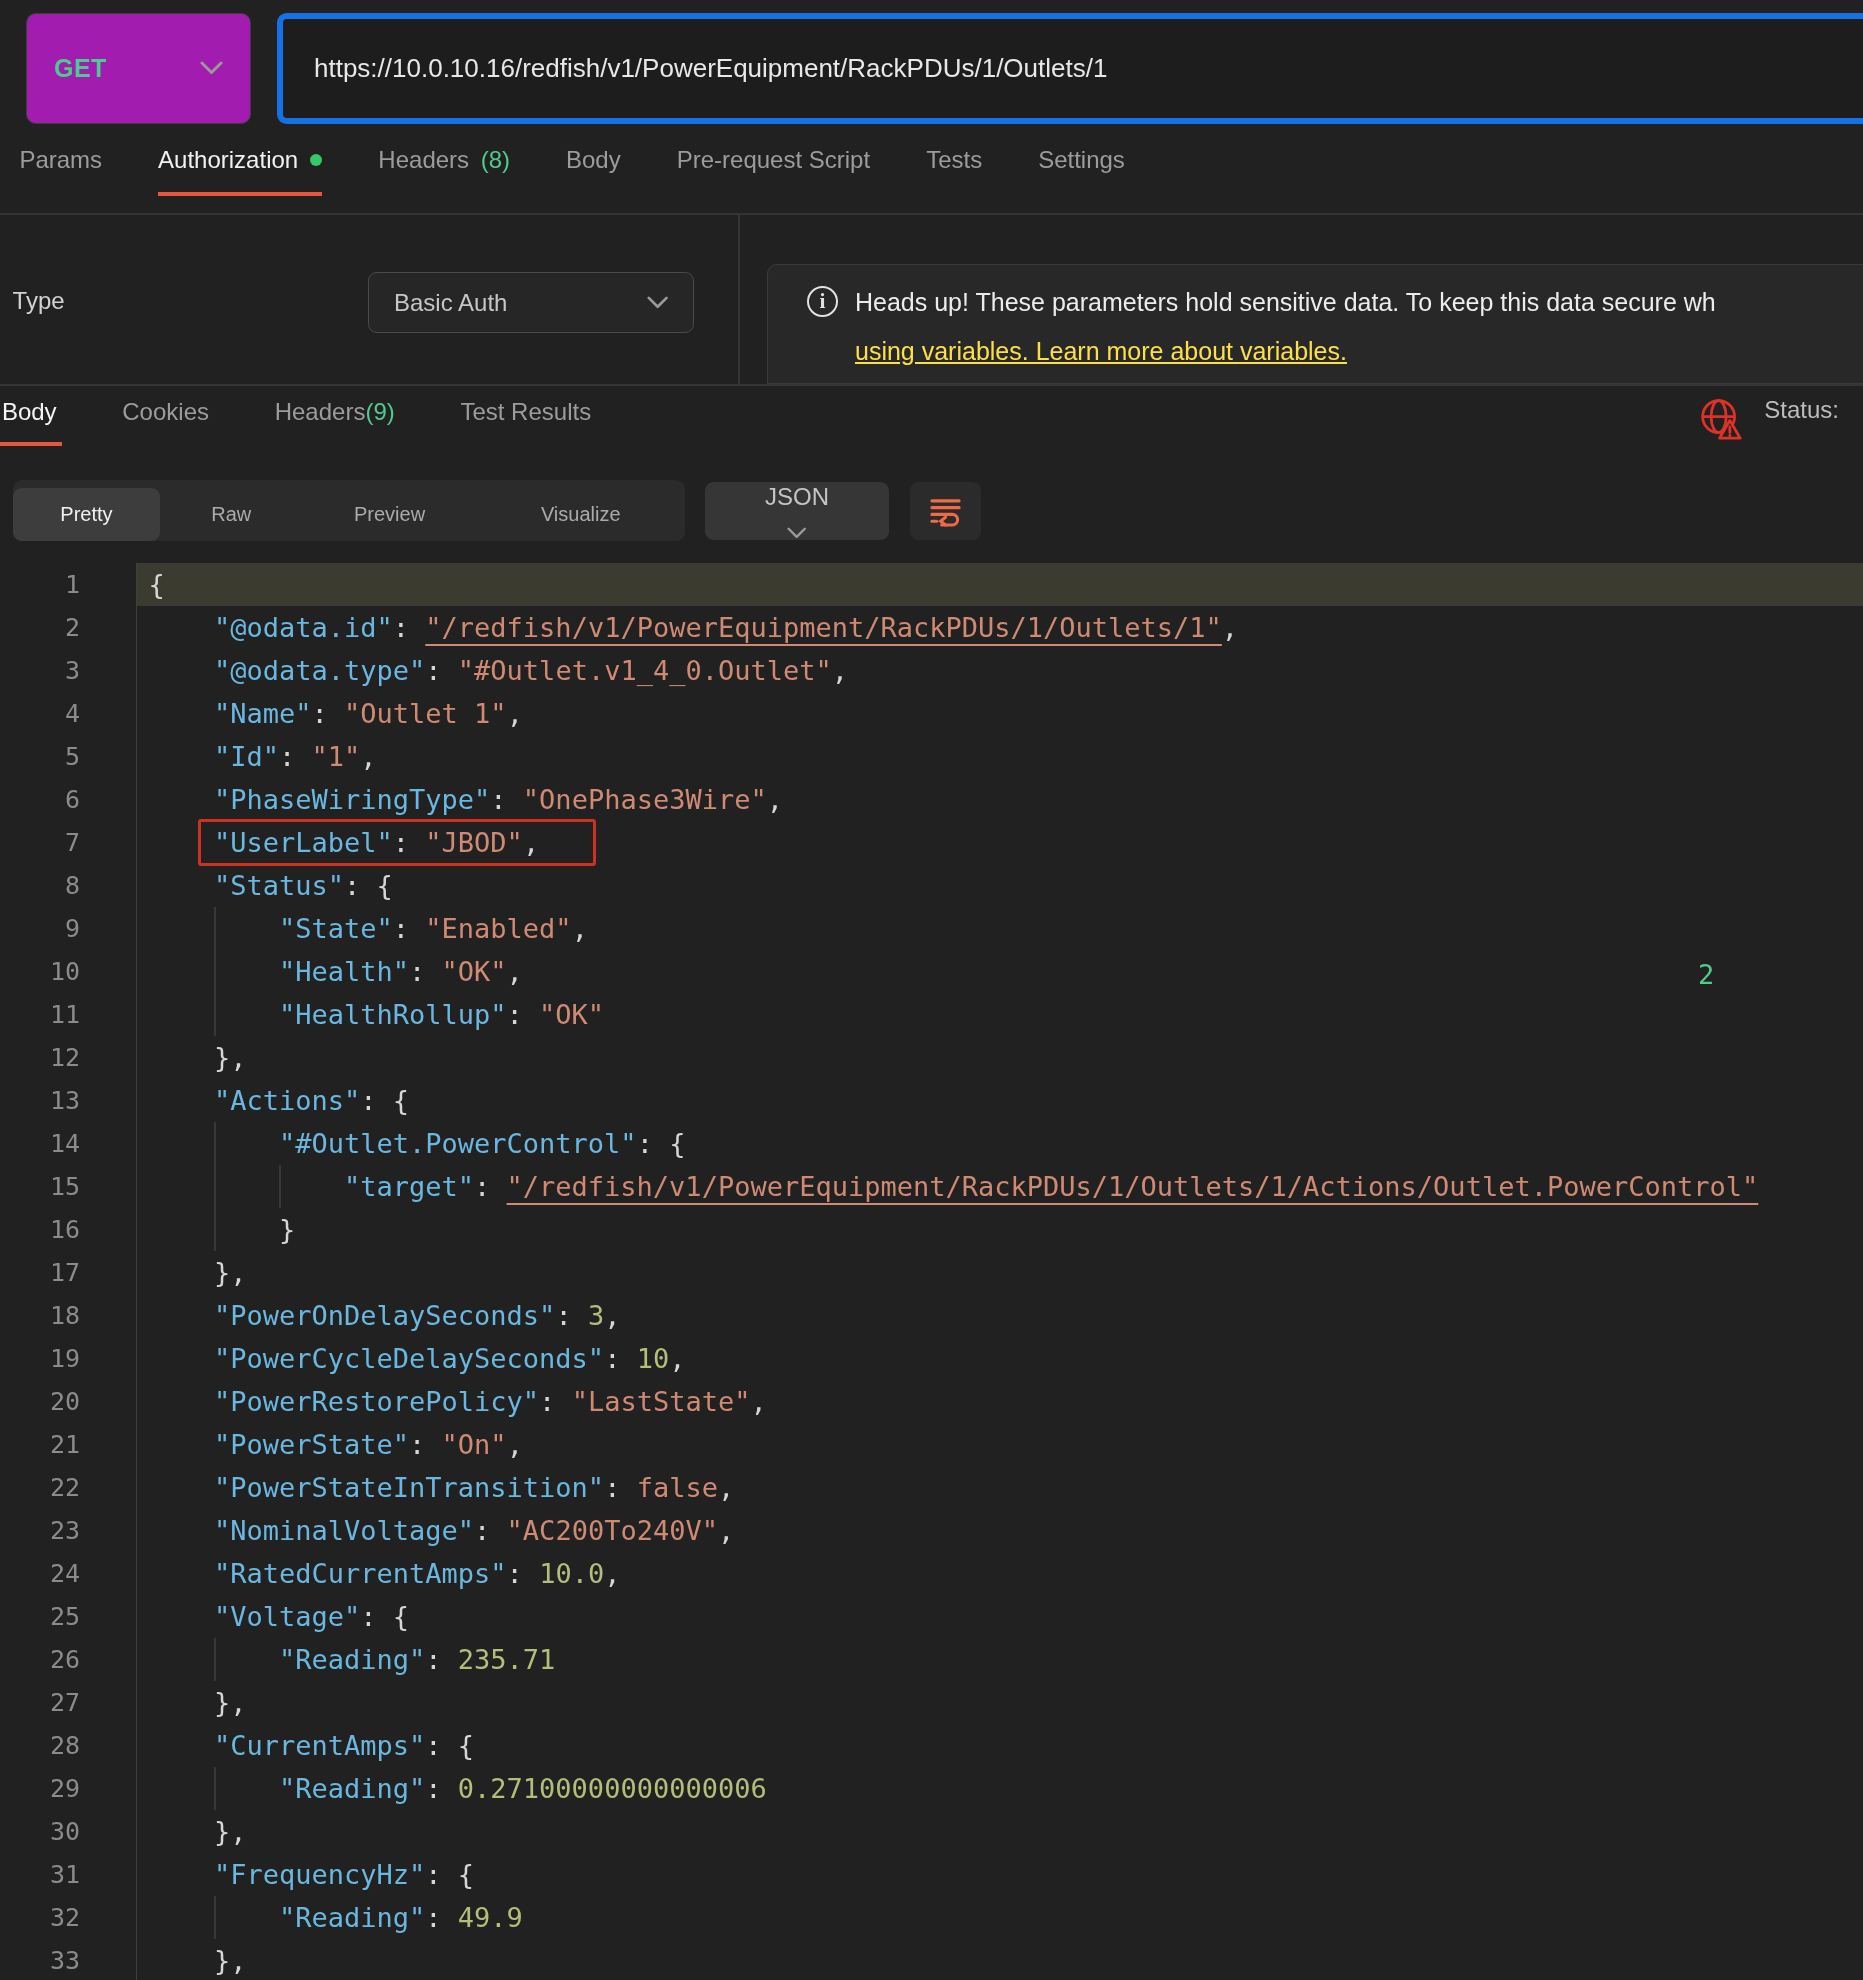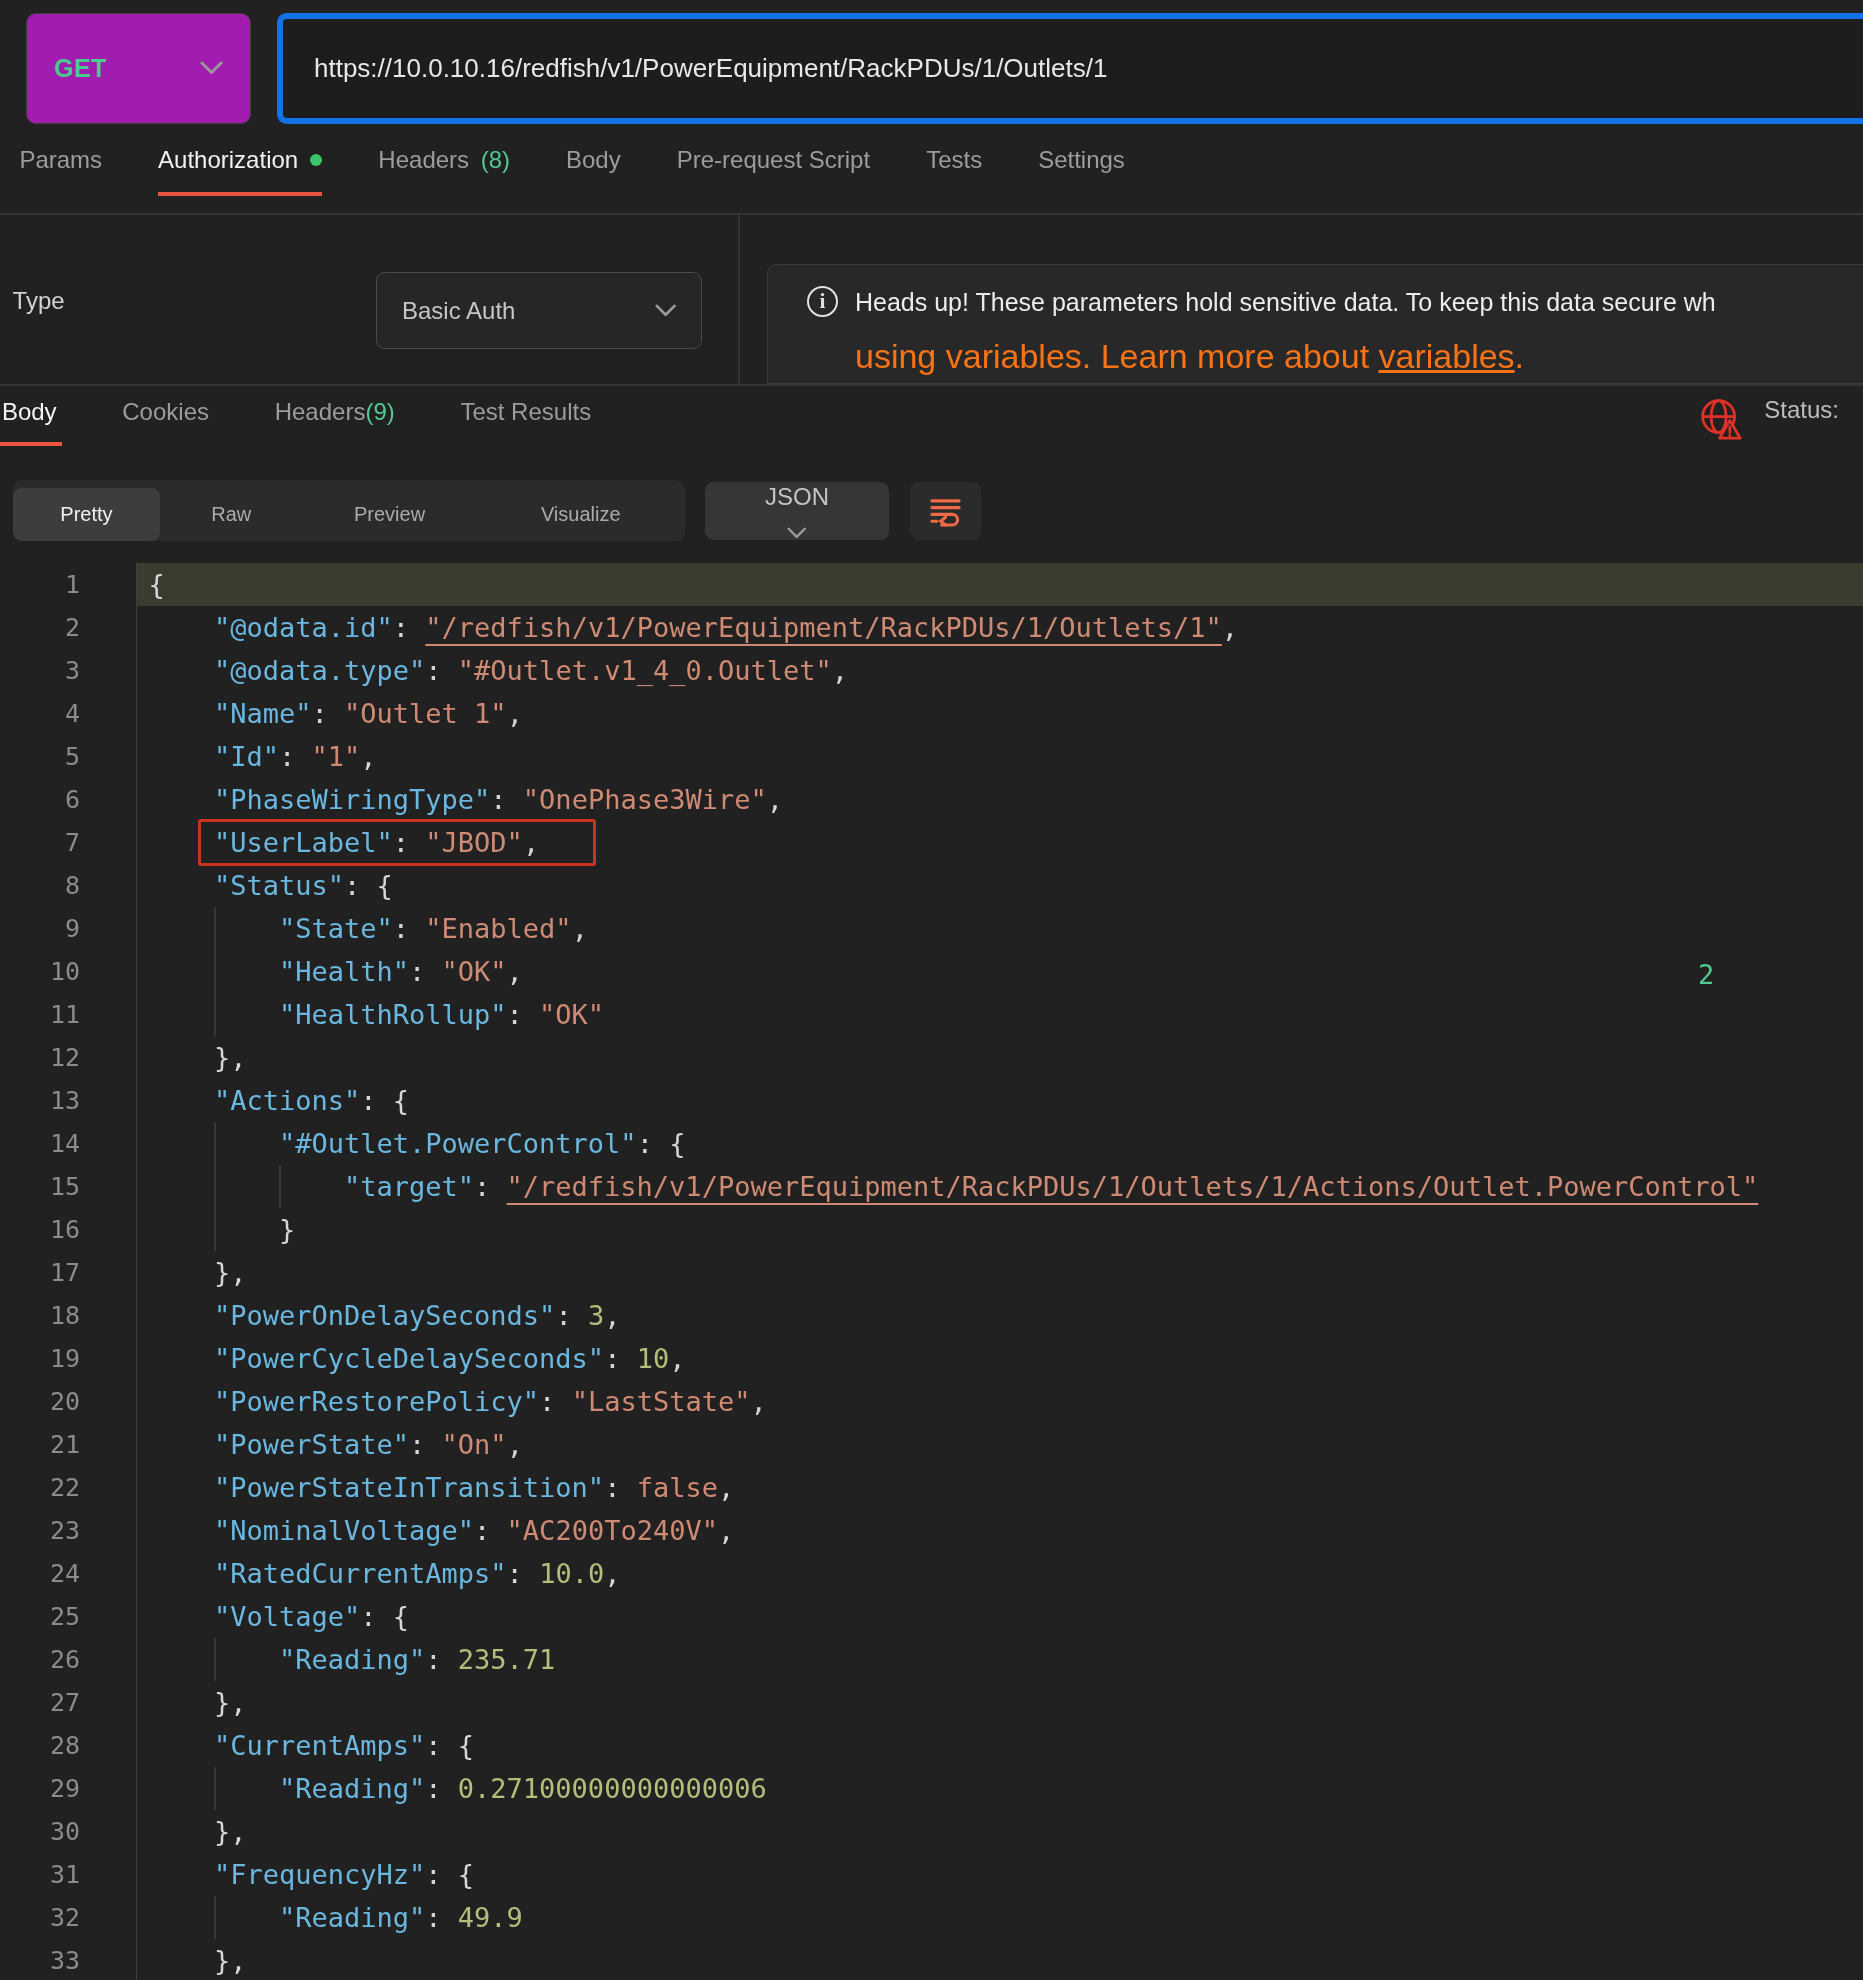"Basic Auth" .auth-select { height: 77px -> 61px; left: 376px -> 368px }
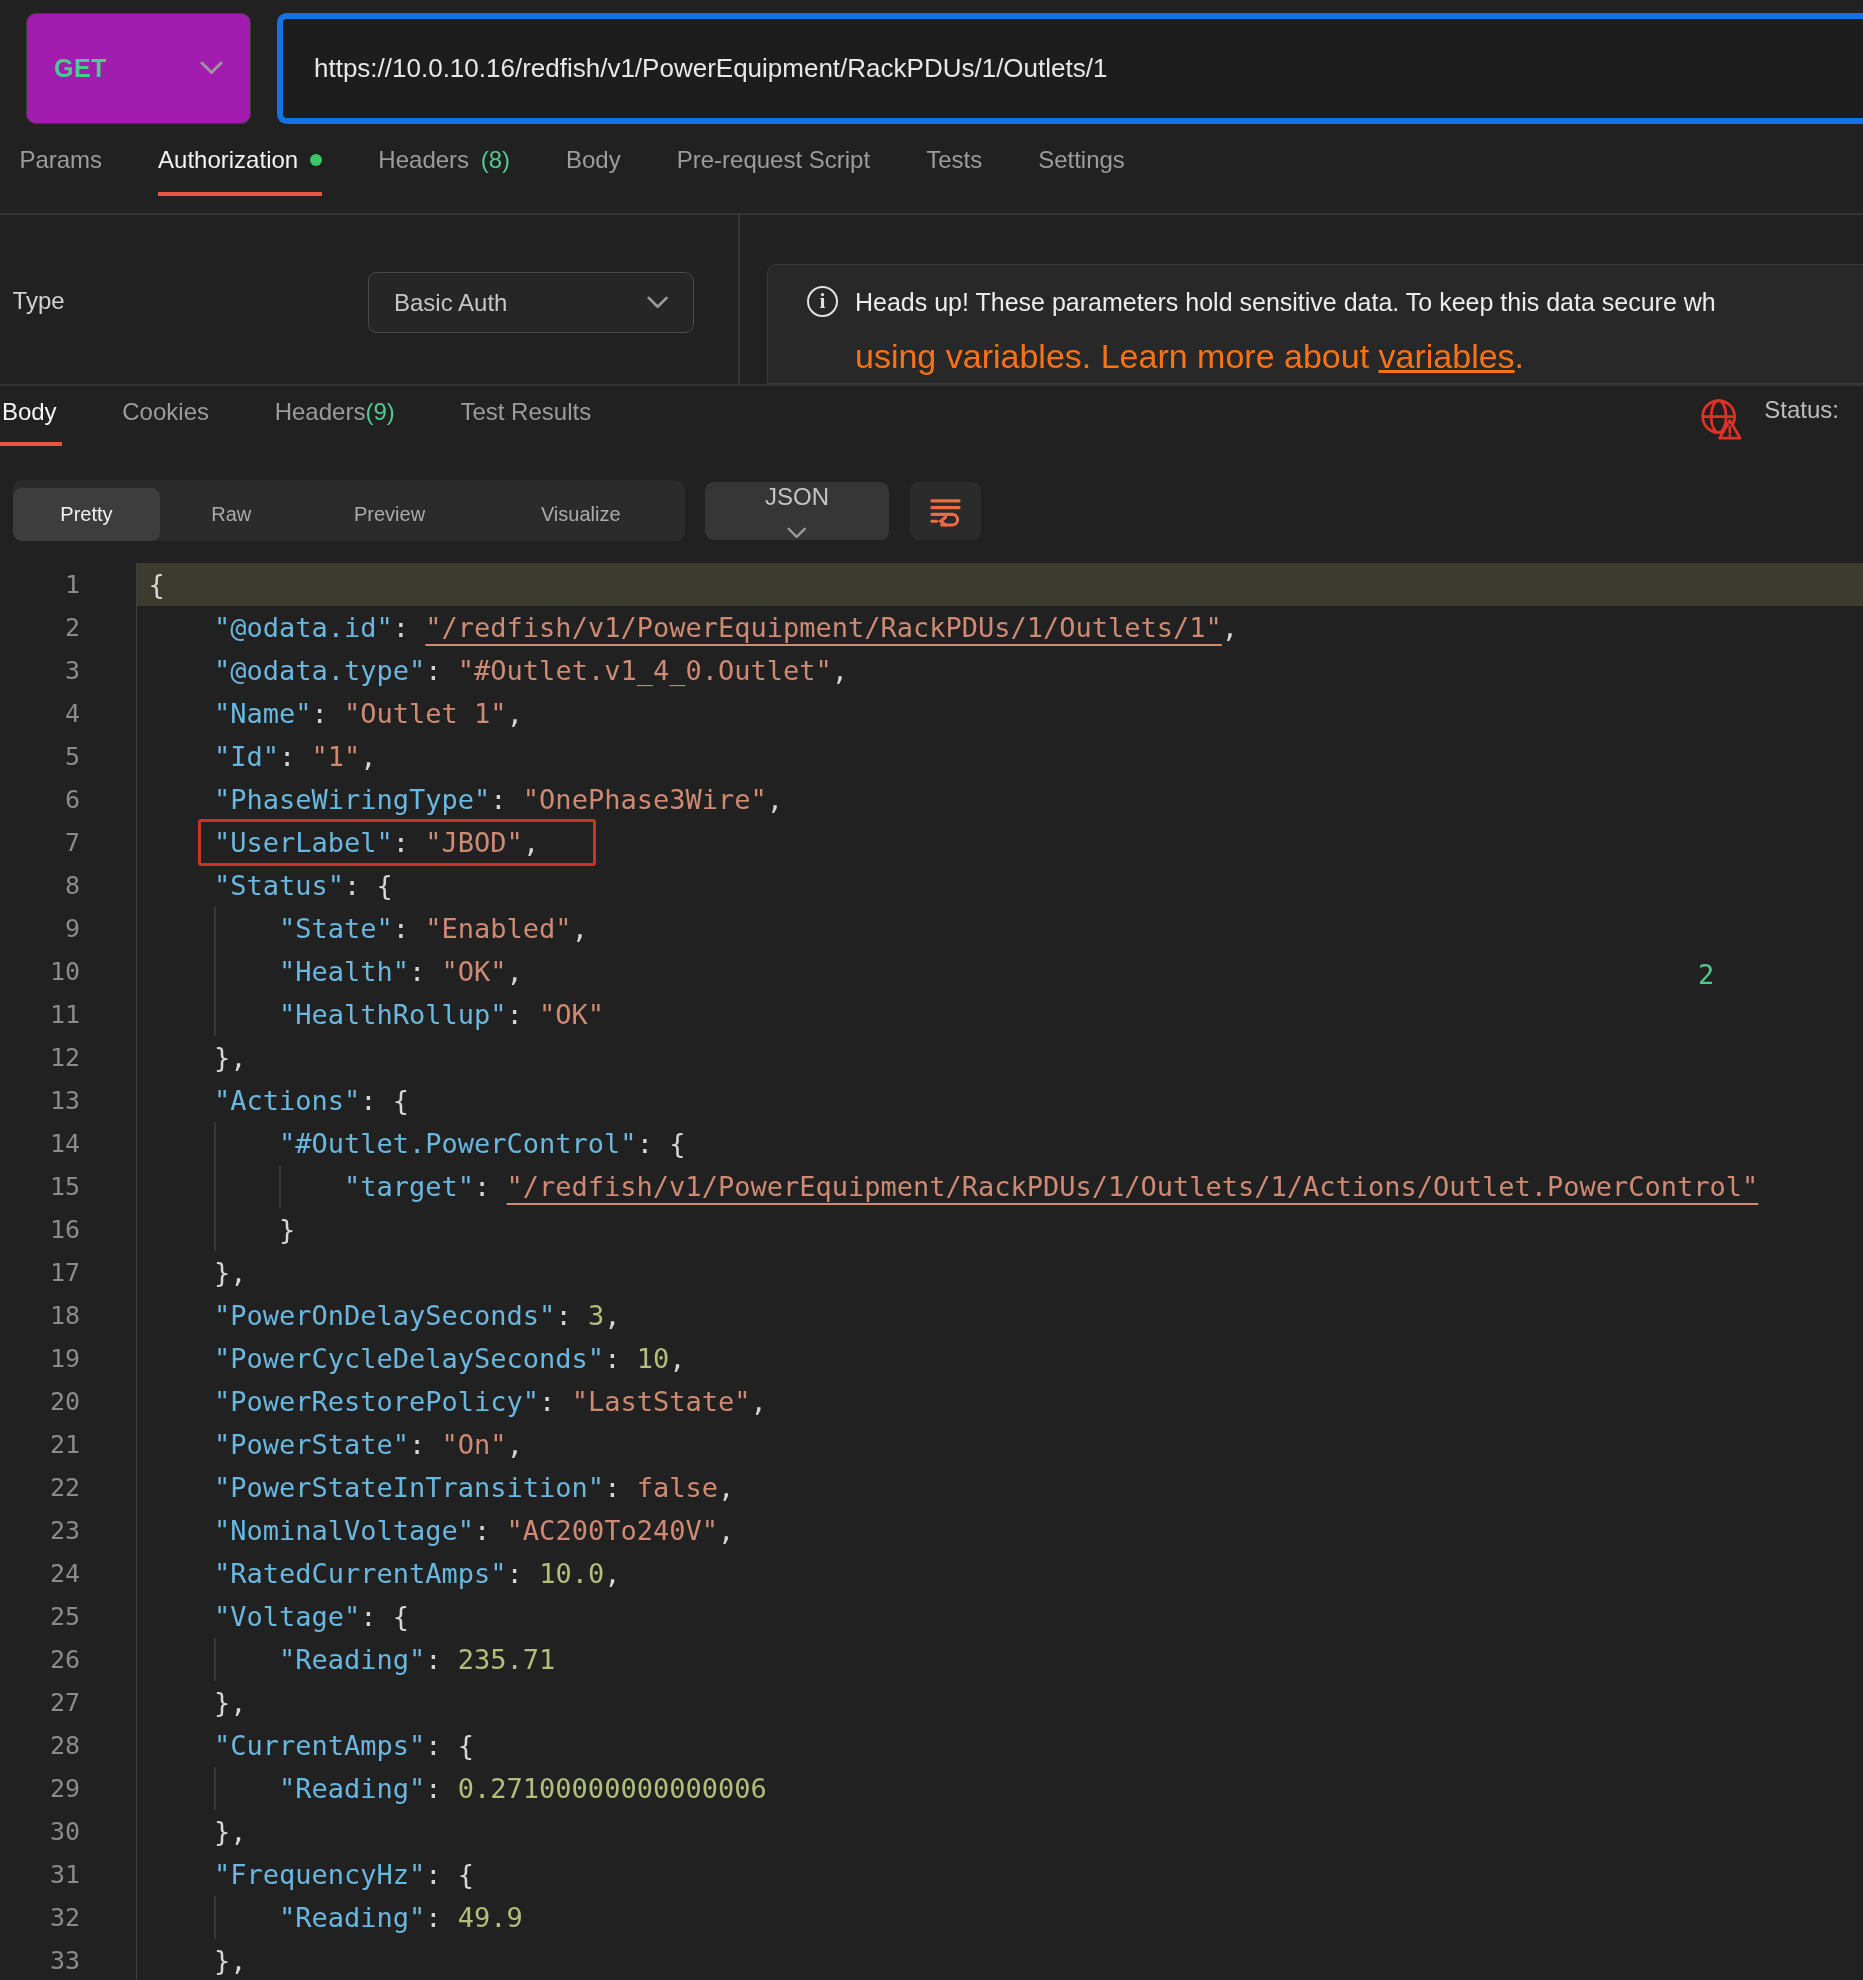"using variables. Learn more about" .notice-line2 { color: #f97316 -> #fde047; font-size: 34px -> 25px; text-decoration: none -> underline }
